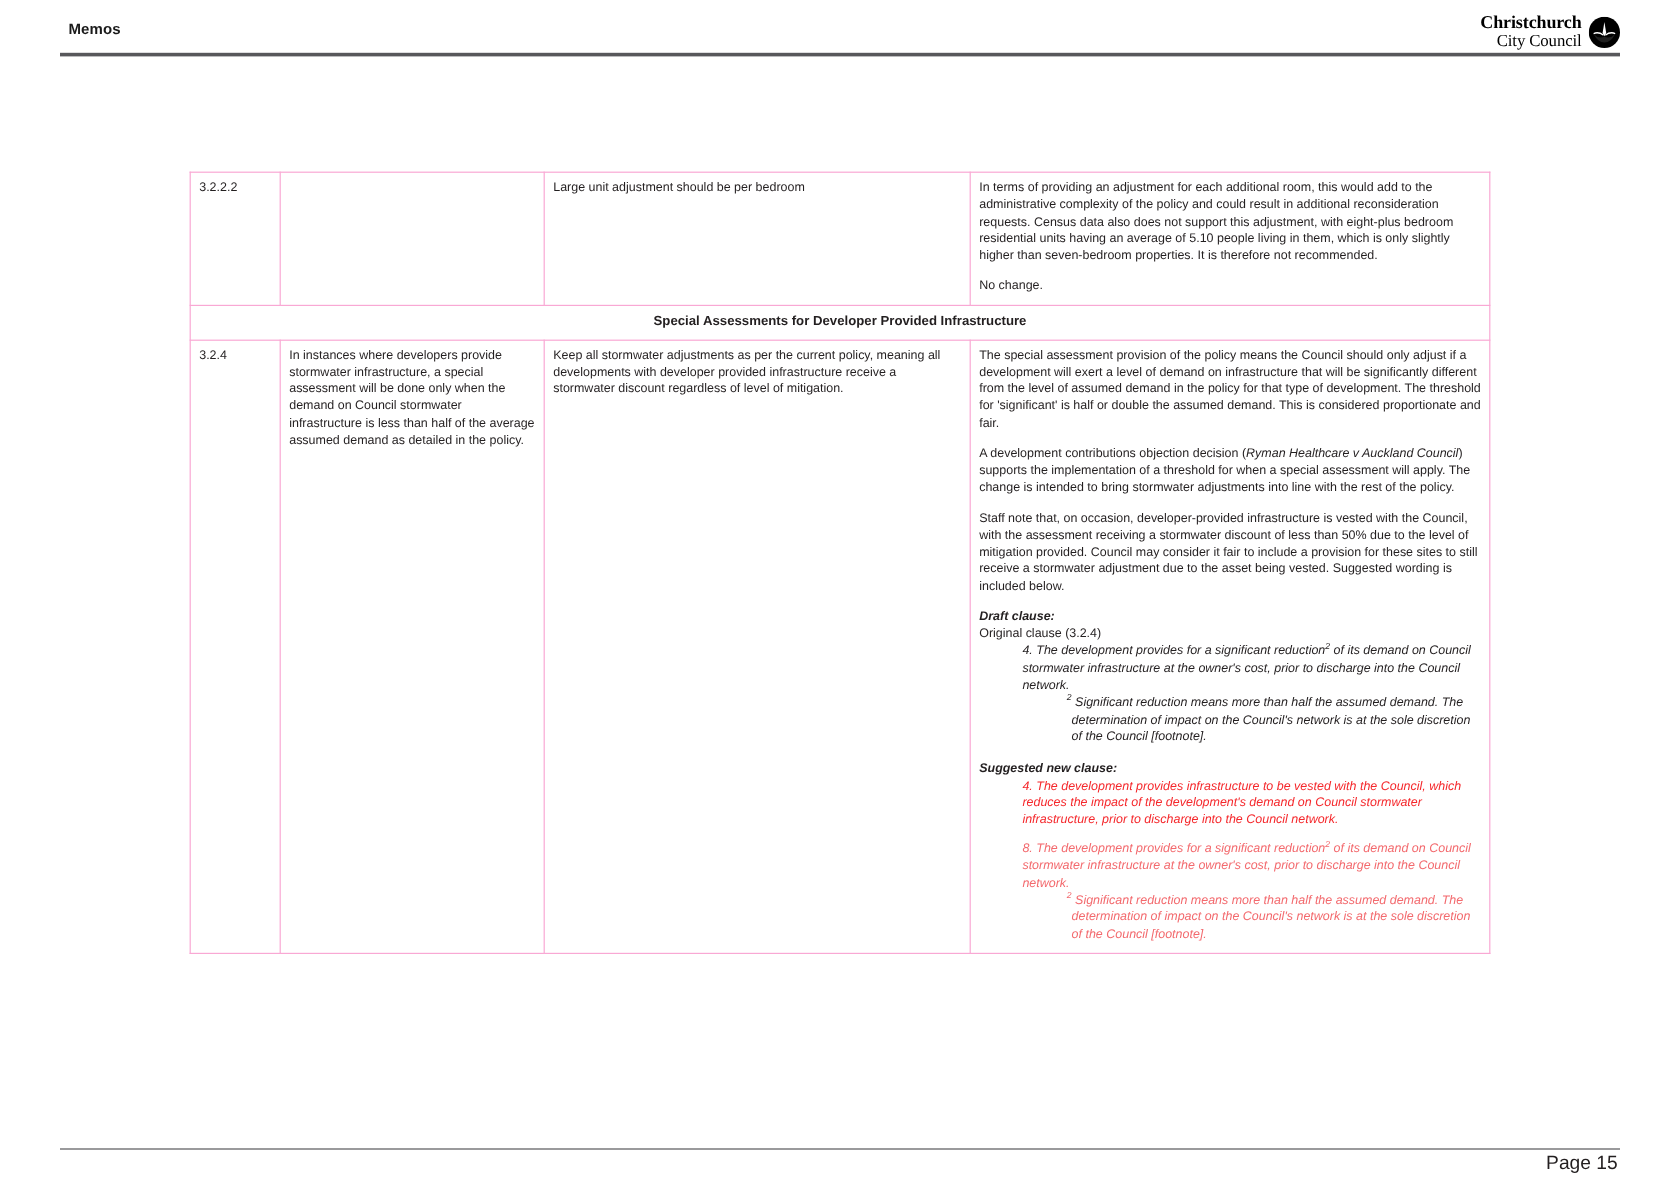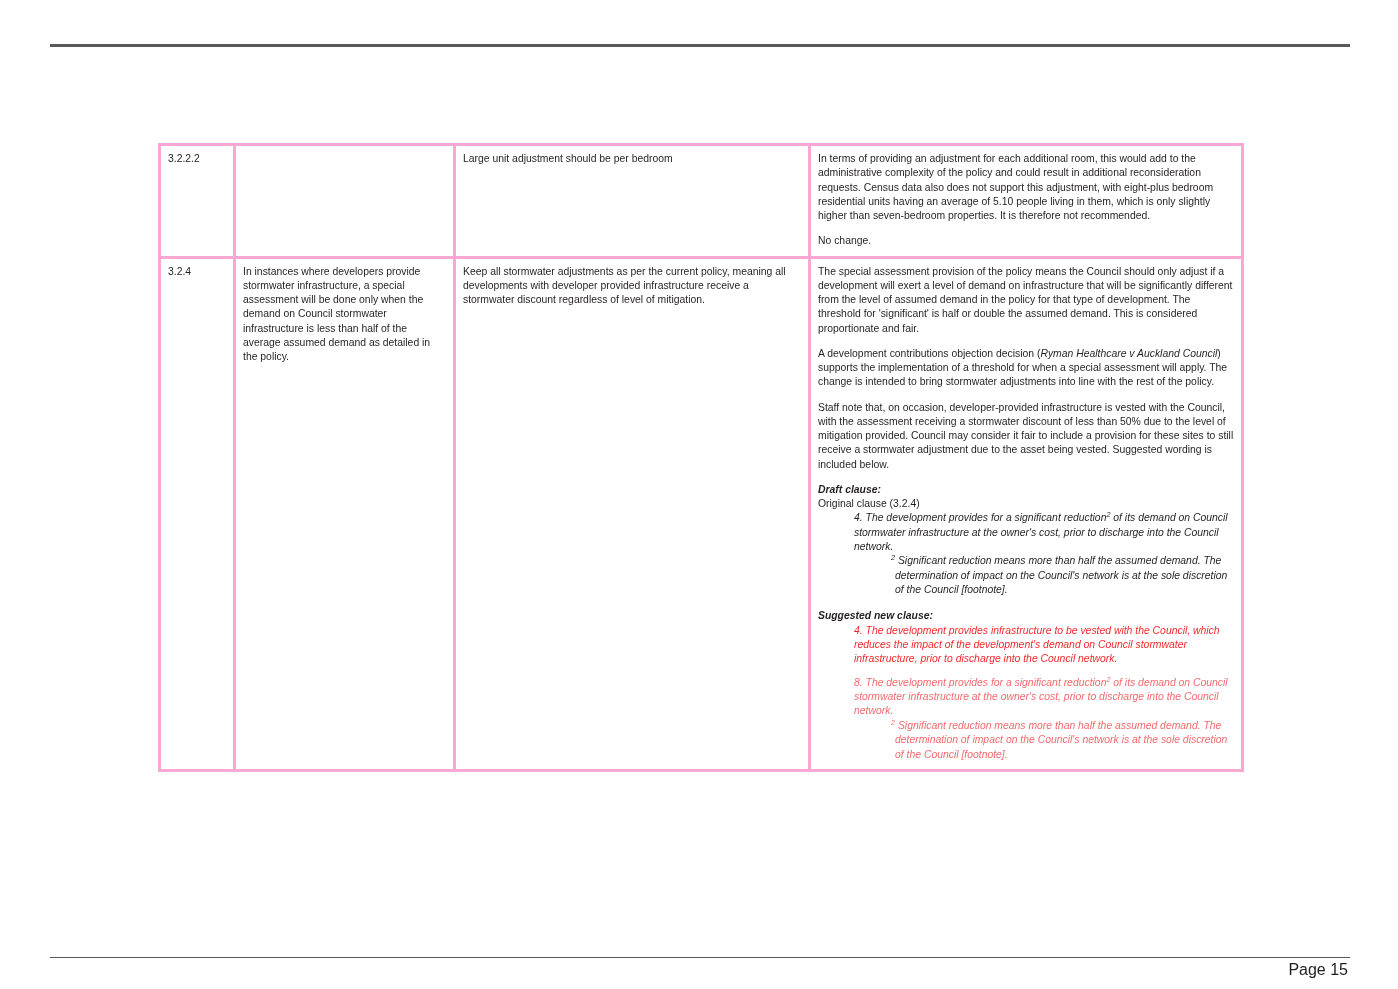"Memos" div.page-header { html: none -> <div> <div>Memos</div> <div> <div> <div>Christchurch</div> <div>City Council</div> </div> <span> <svg> <circle></circle> <path></path> <path></path> <path></path> <path></path> </svg> </span> </div> </div> }
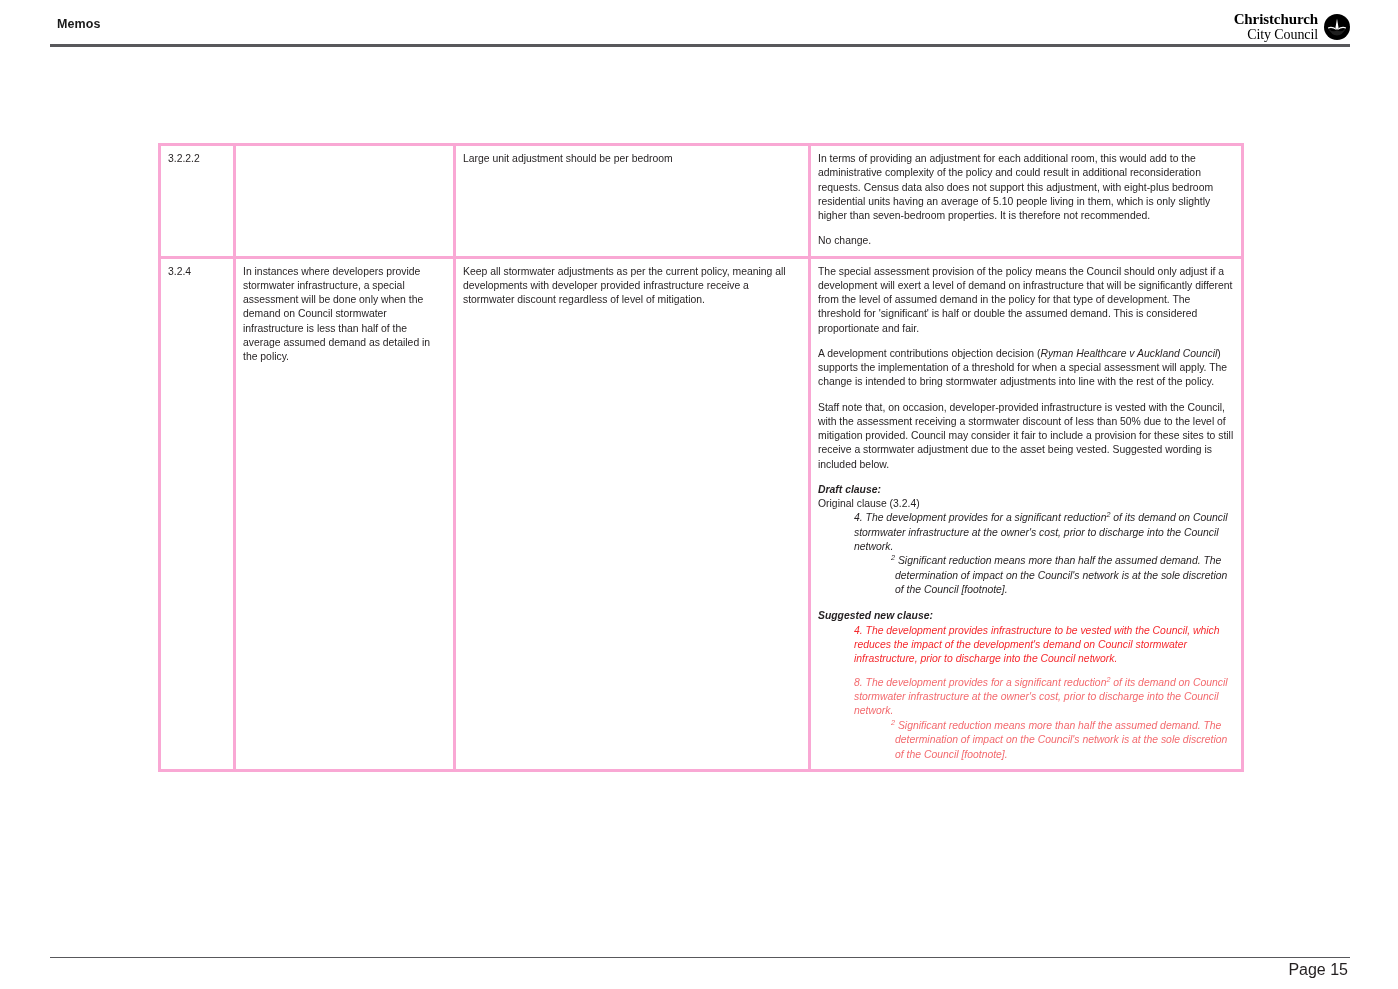"3.2.2.2" .doc-table td { border: 3px solid #f9a8d4 -> 1px solid #f9a8d4 }
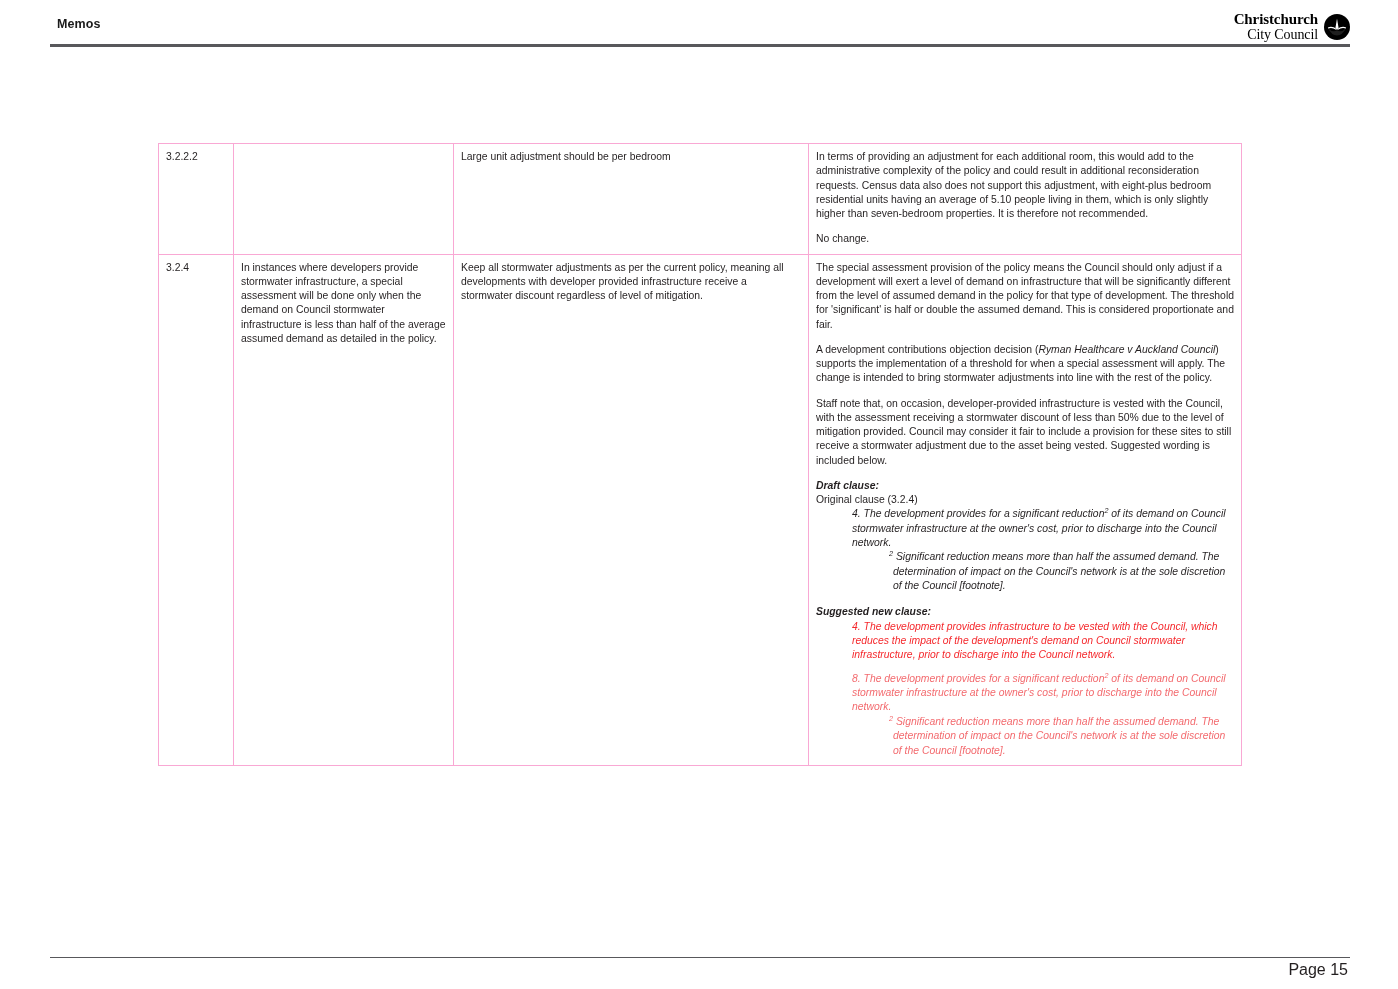"Special Assessments for Developer" tr.section-row { html: none -> <tr> <td>Special Assessments for Developer Provided Infrastructure</td> </tr> }
